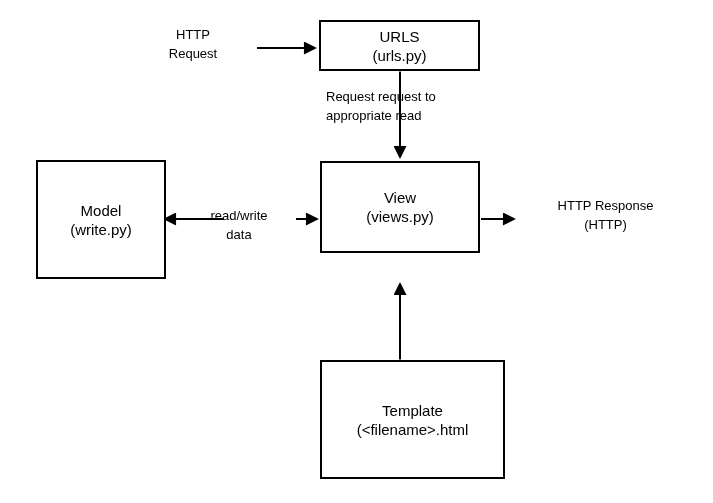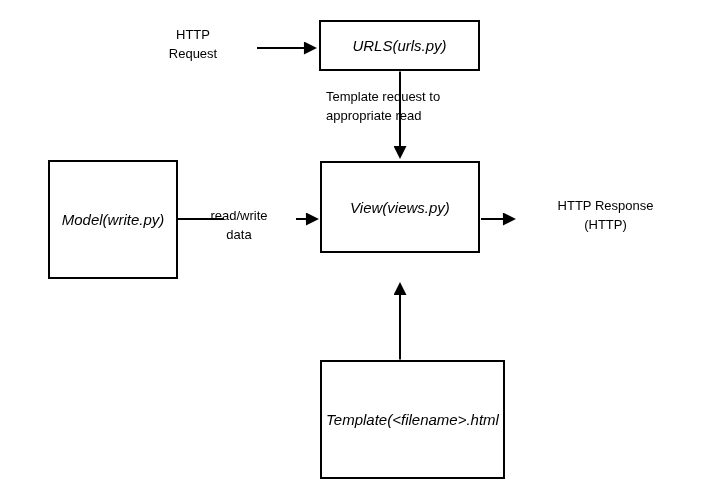"URLS" .node { flex-direction: row -> column; font-style: italic -> none }
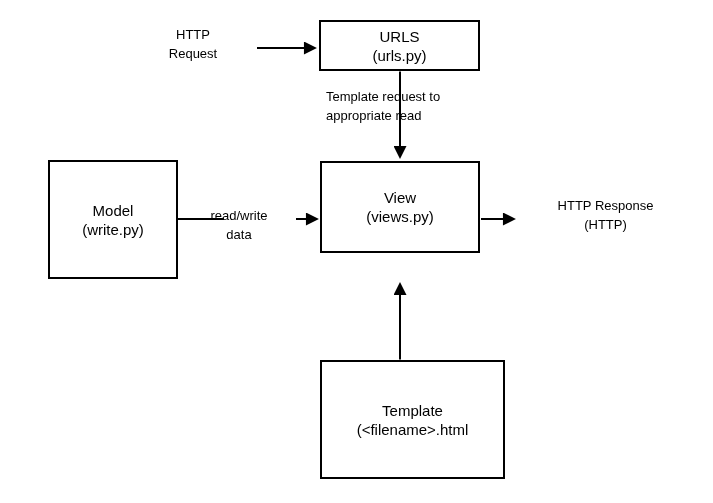"Template request to" span { text: Template -> Request }
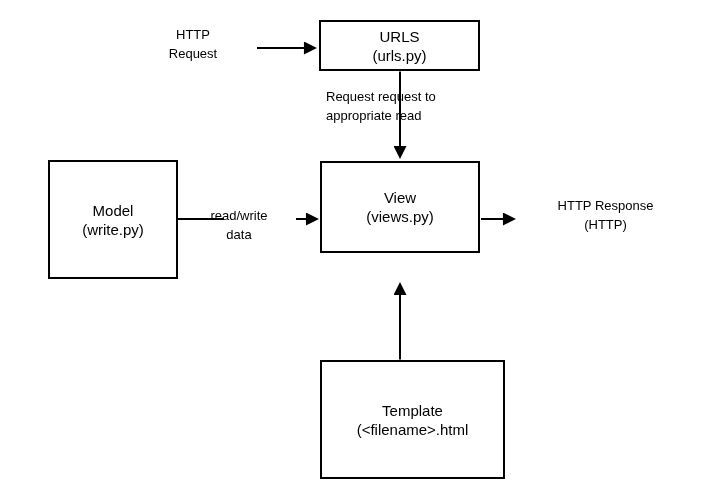"Model" #model-box { left: 48px -> 36px }
